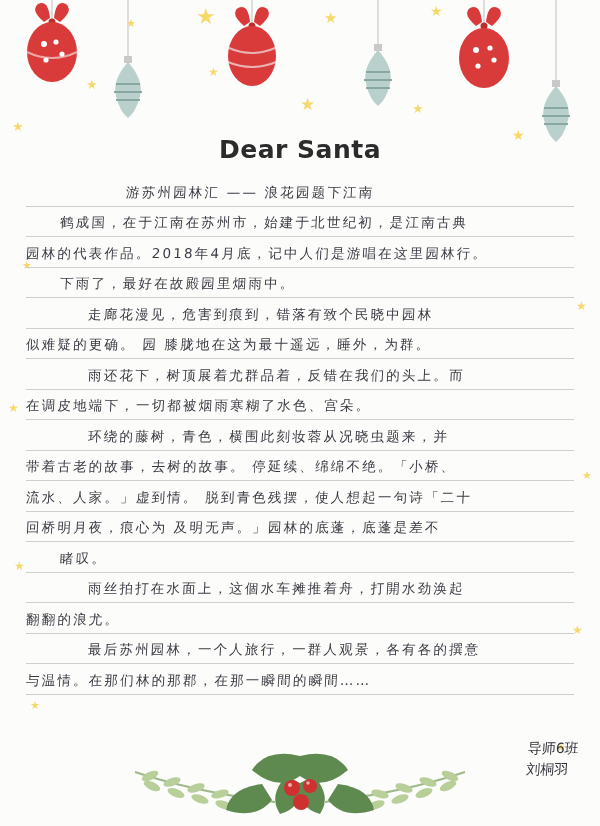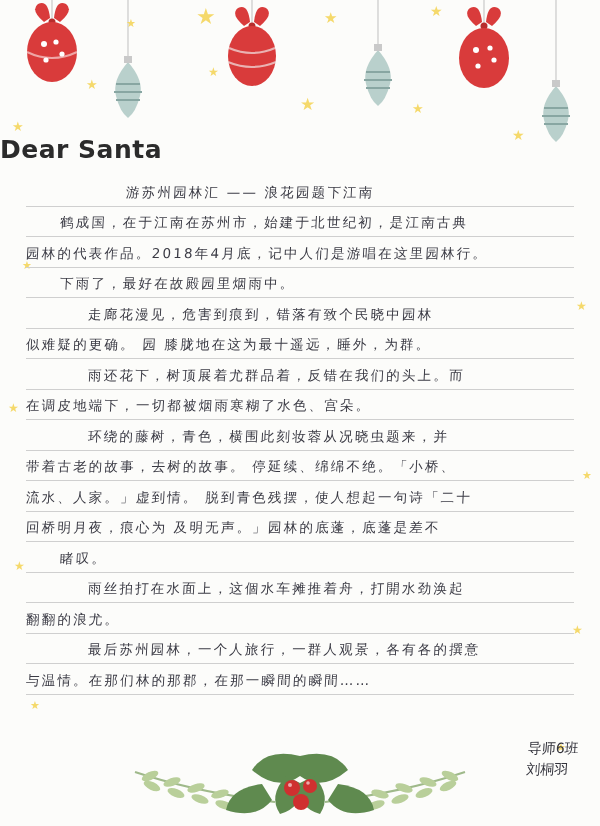"Dear Santa" .title { text-align: left -> center }
